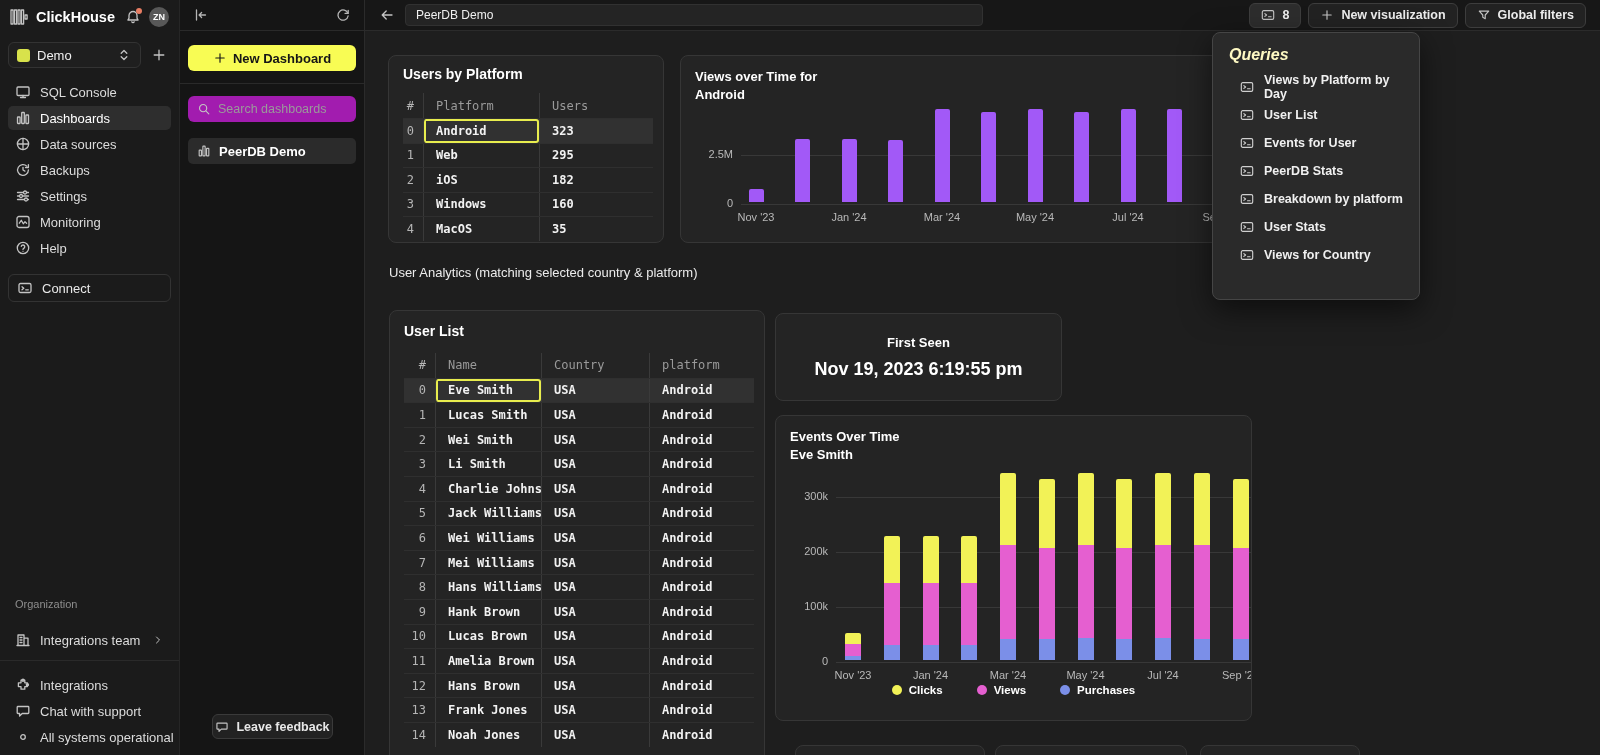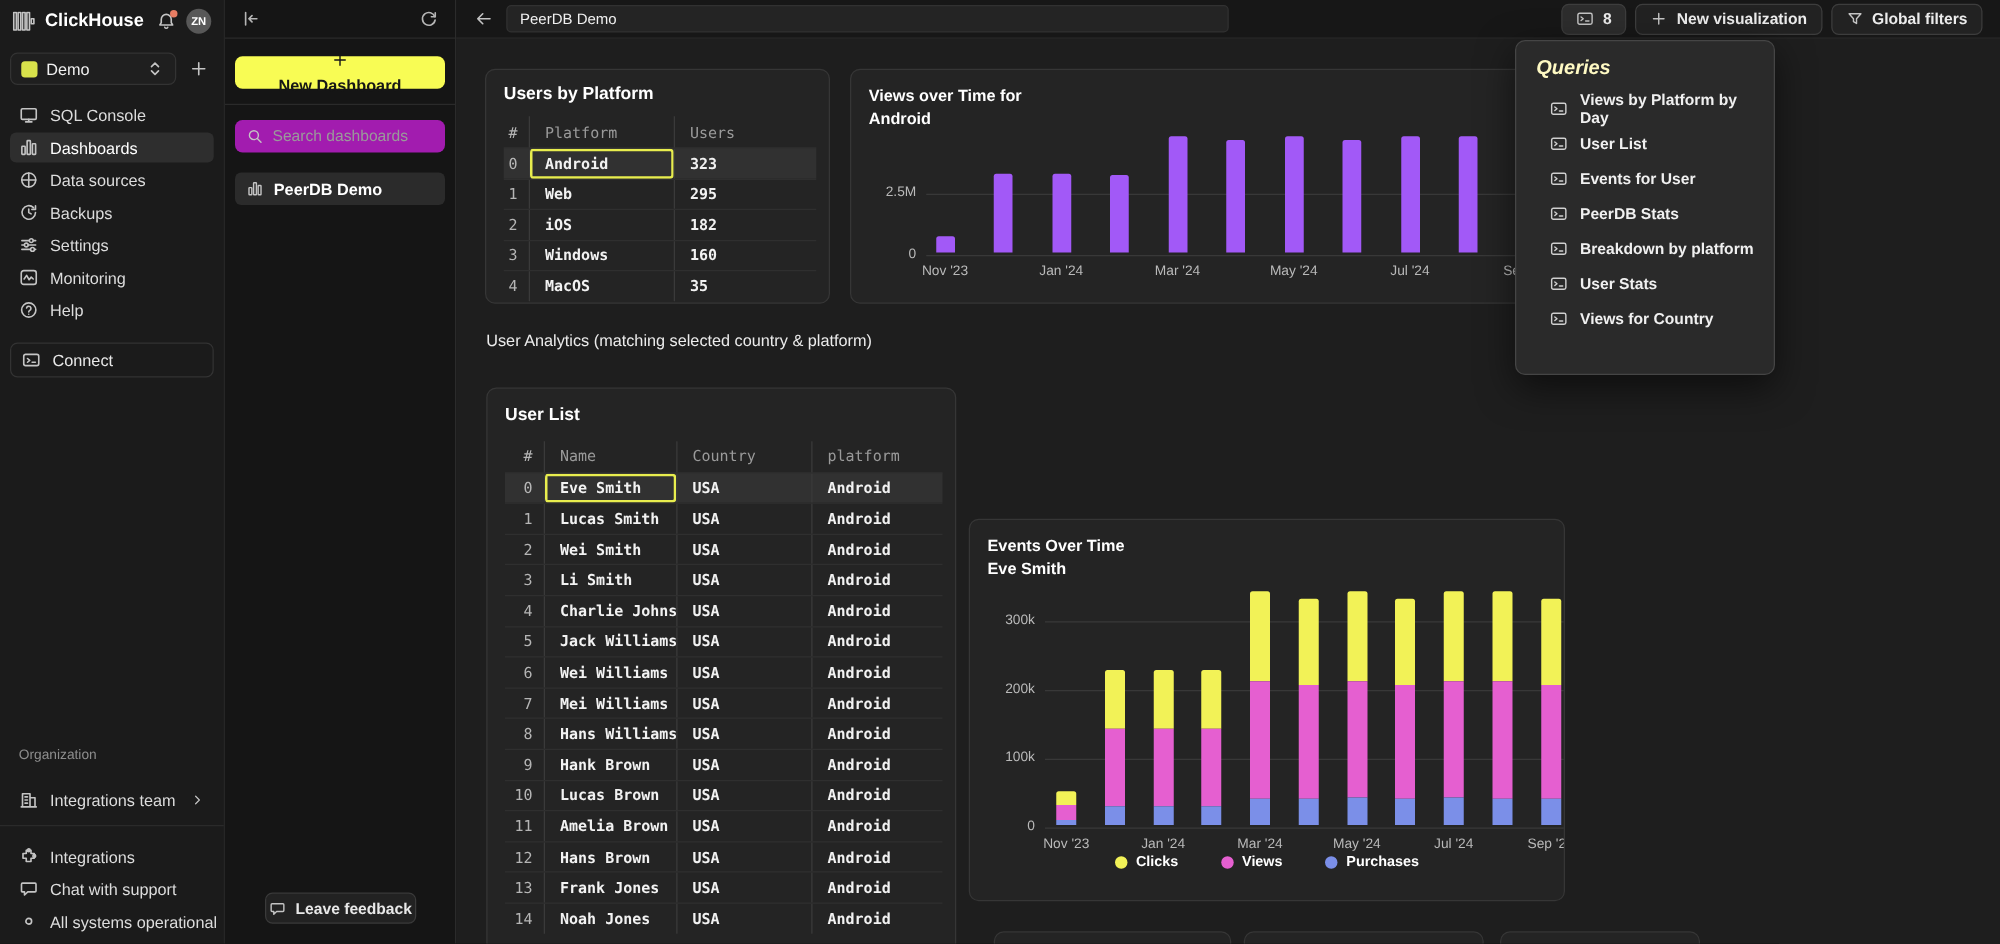"New Dashboard" button.new-dash { flex-direction: column -> none }
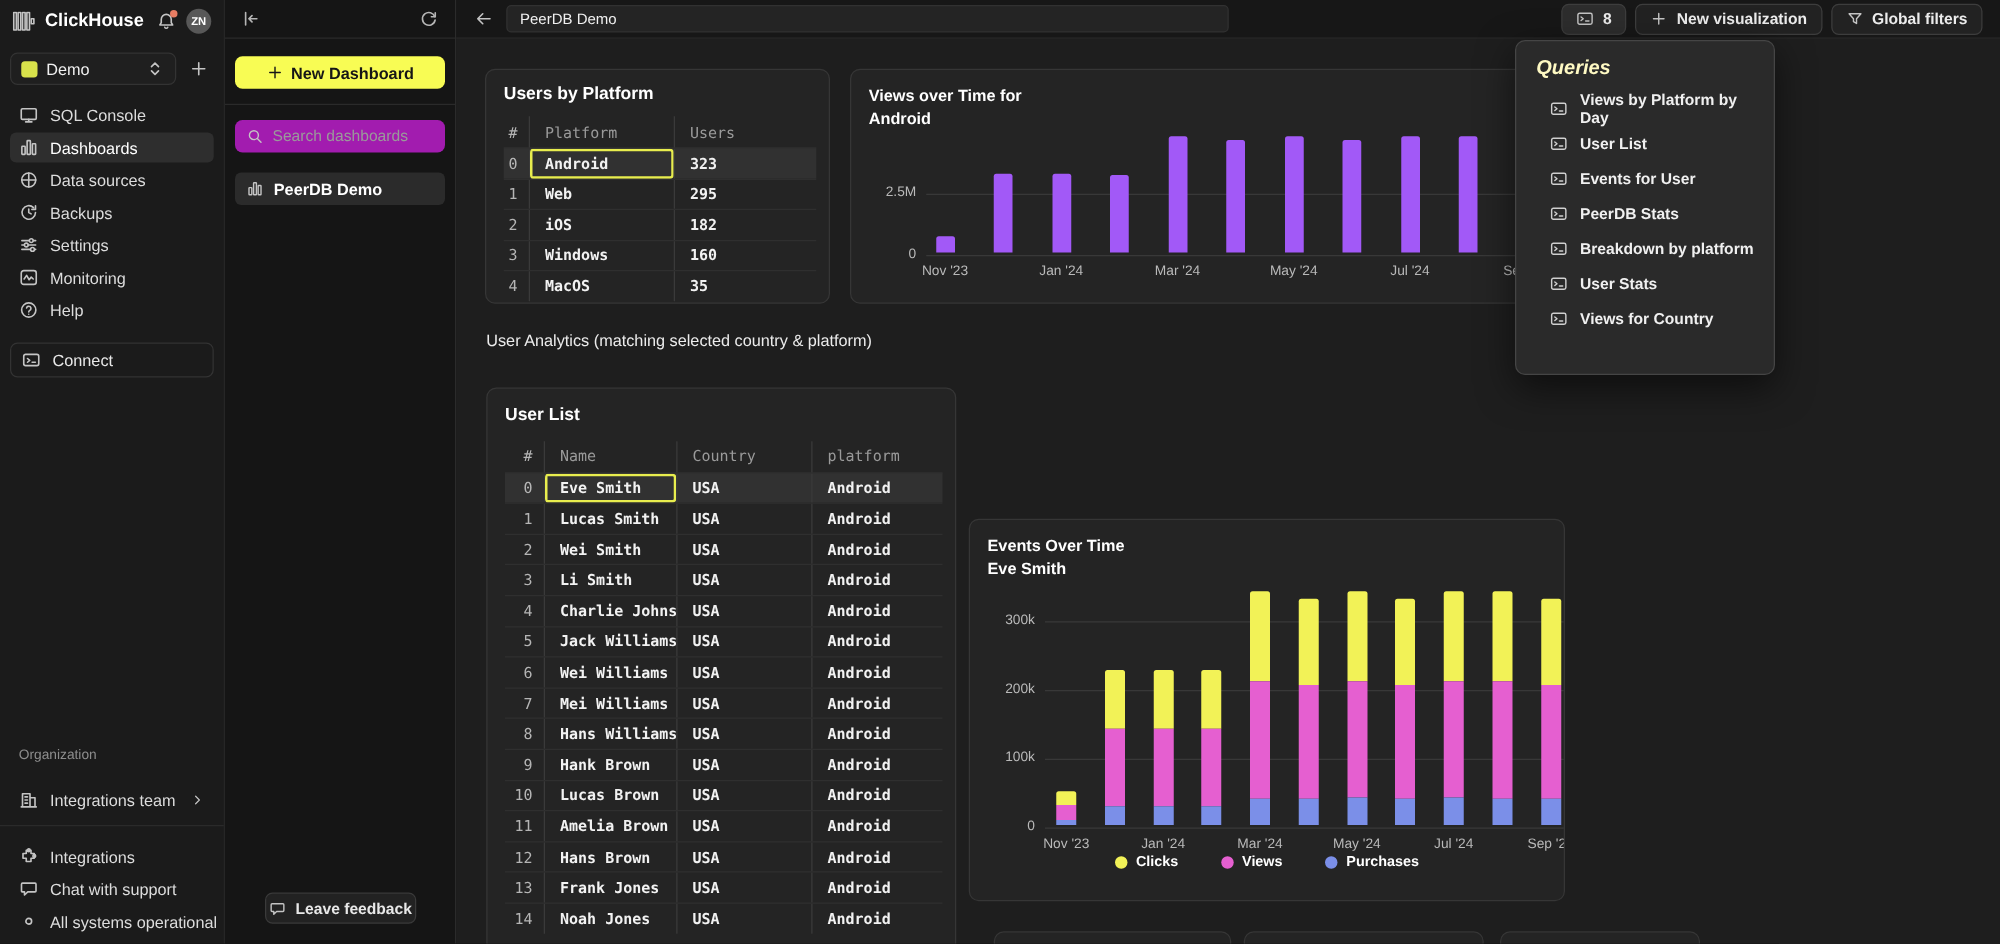"First Seen" div.card { html: none -> <div> <div>First Seen</div> <div>Nov 19, 2023 6:19:55 pm</div> </div> }
